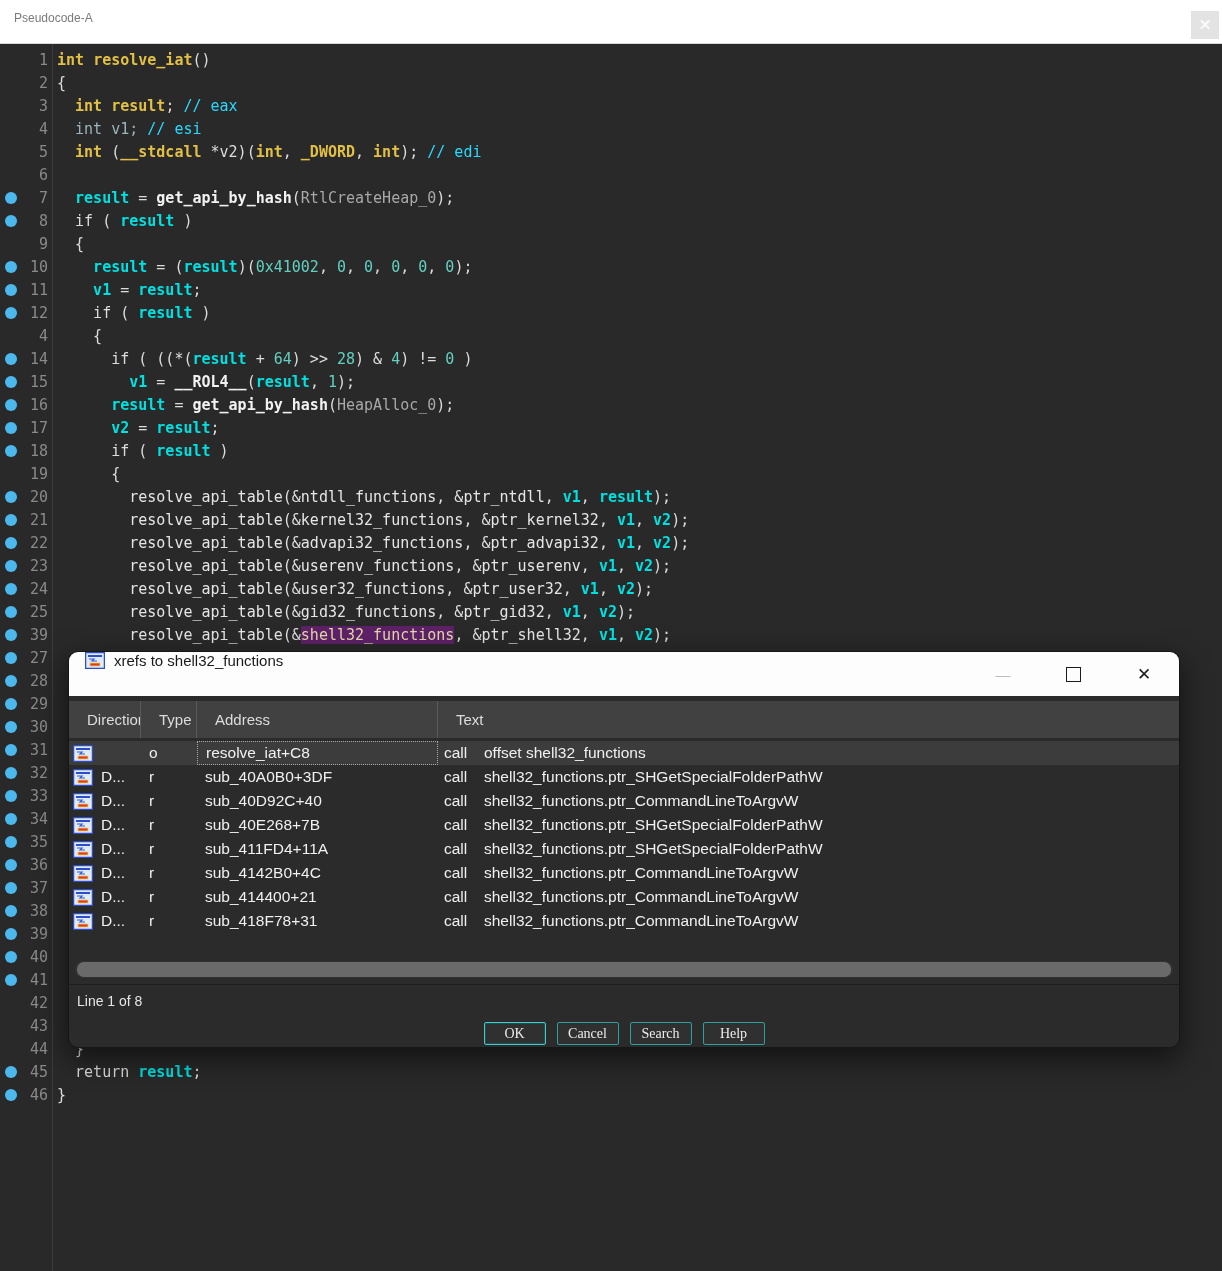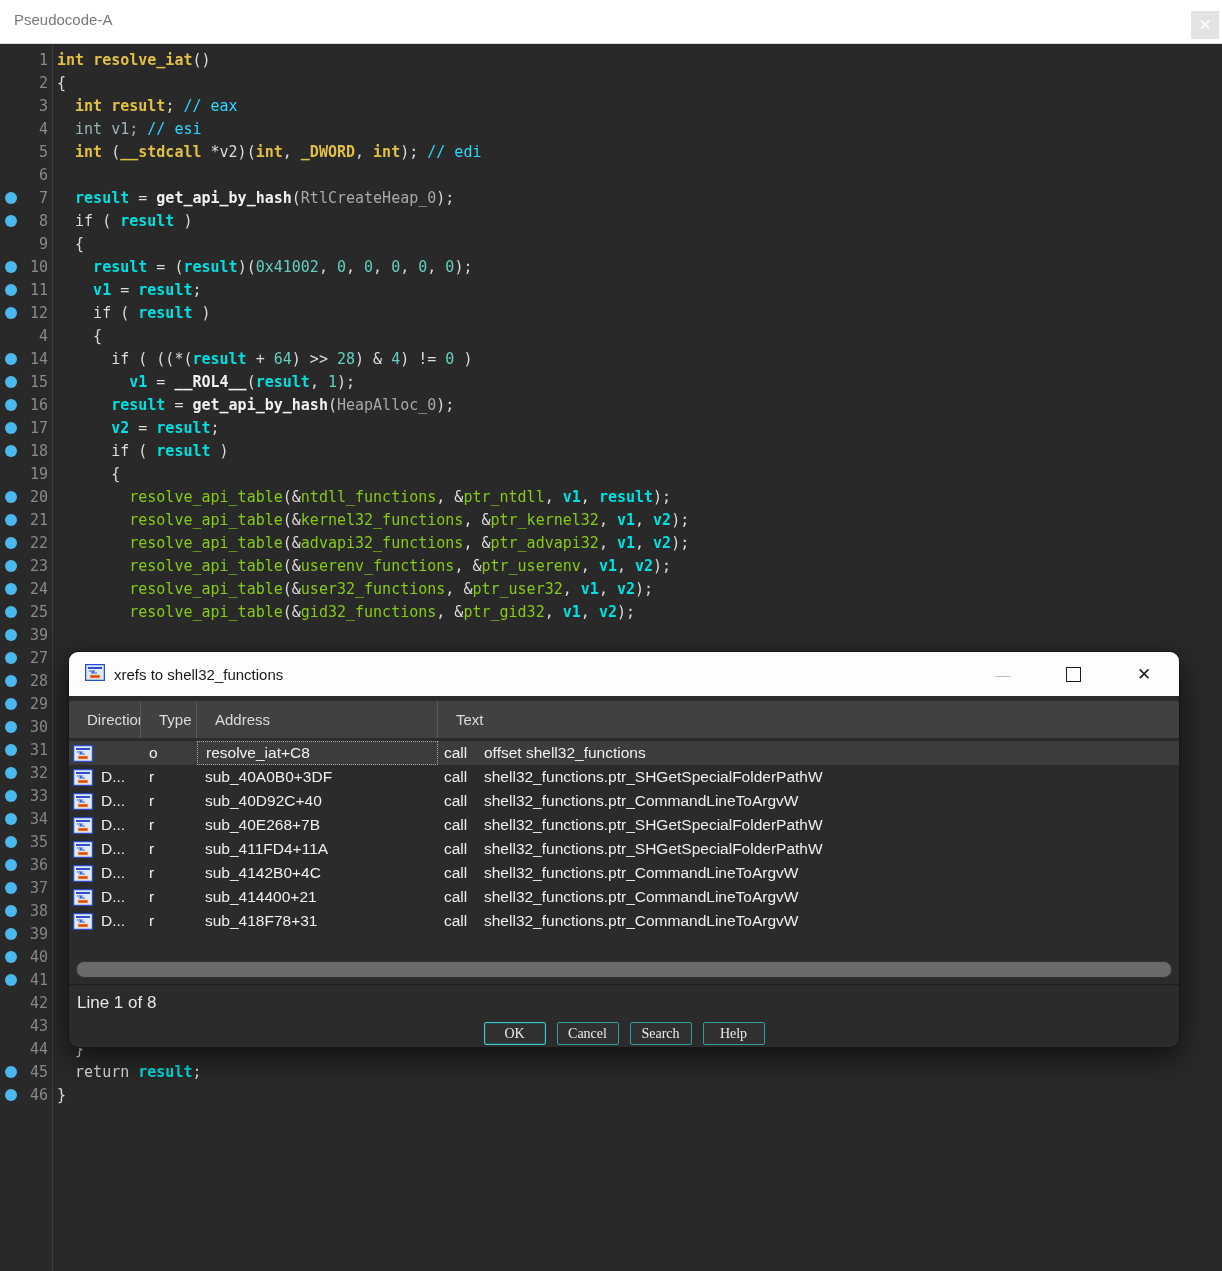"Pseudocode-A" .tab-title { font-size: 15px -> 12px }
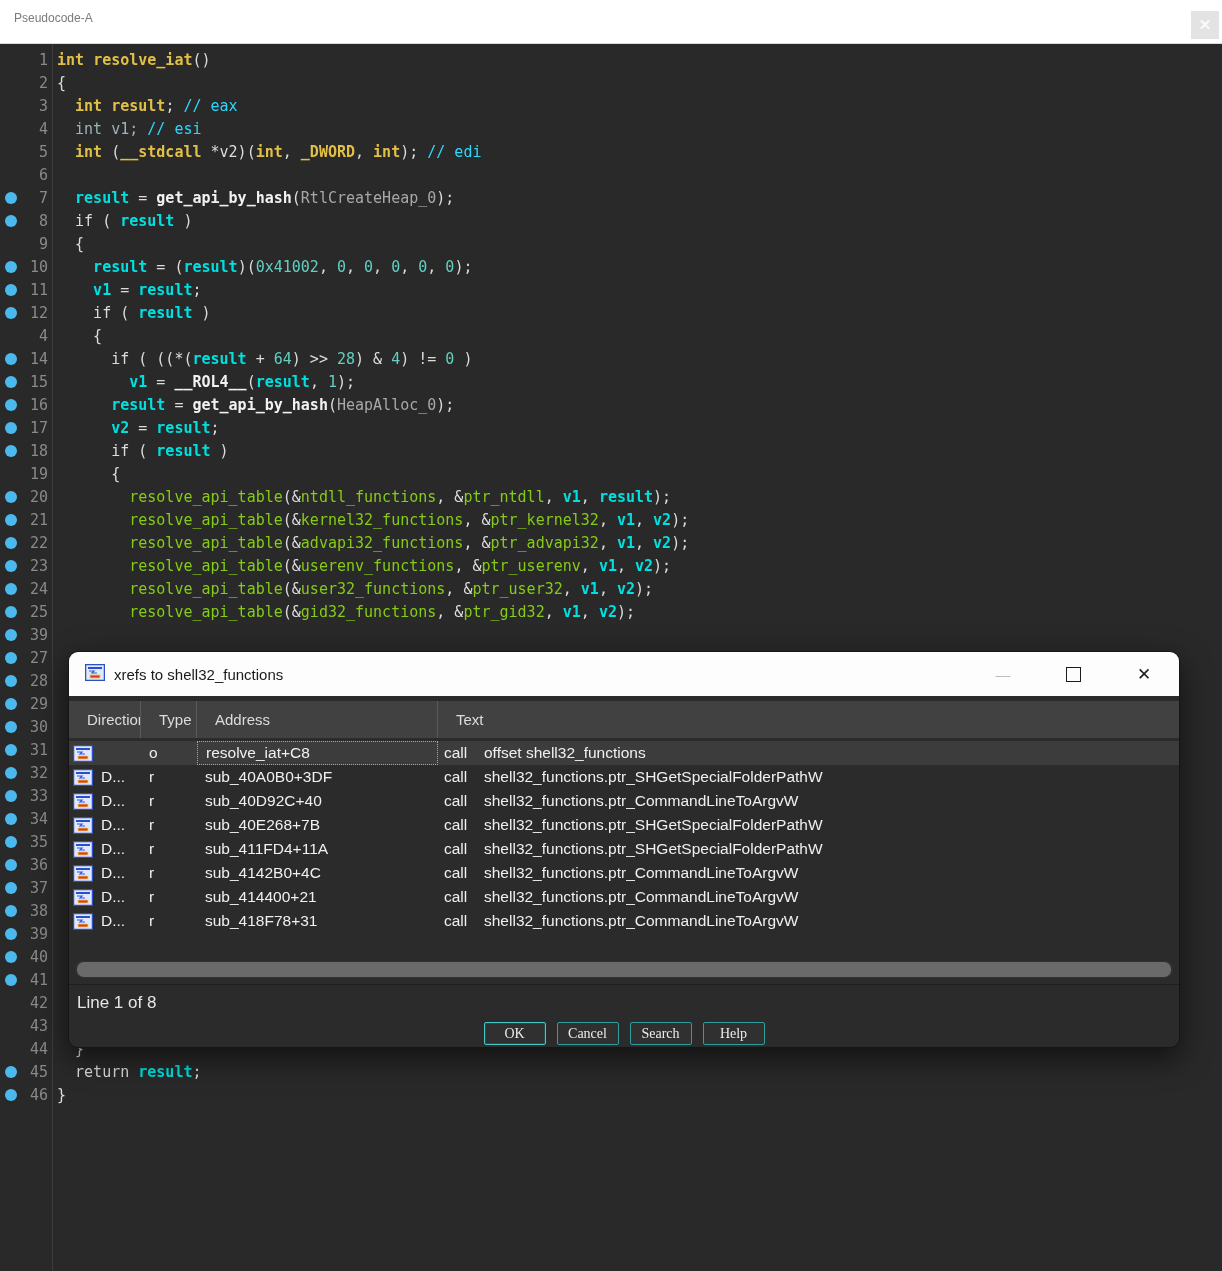"resolve_api_table" .tk-g { color: #84cc16 -> #e5e5e5 }
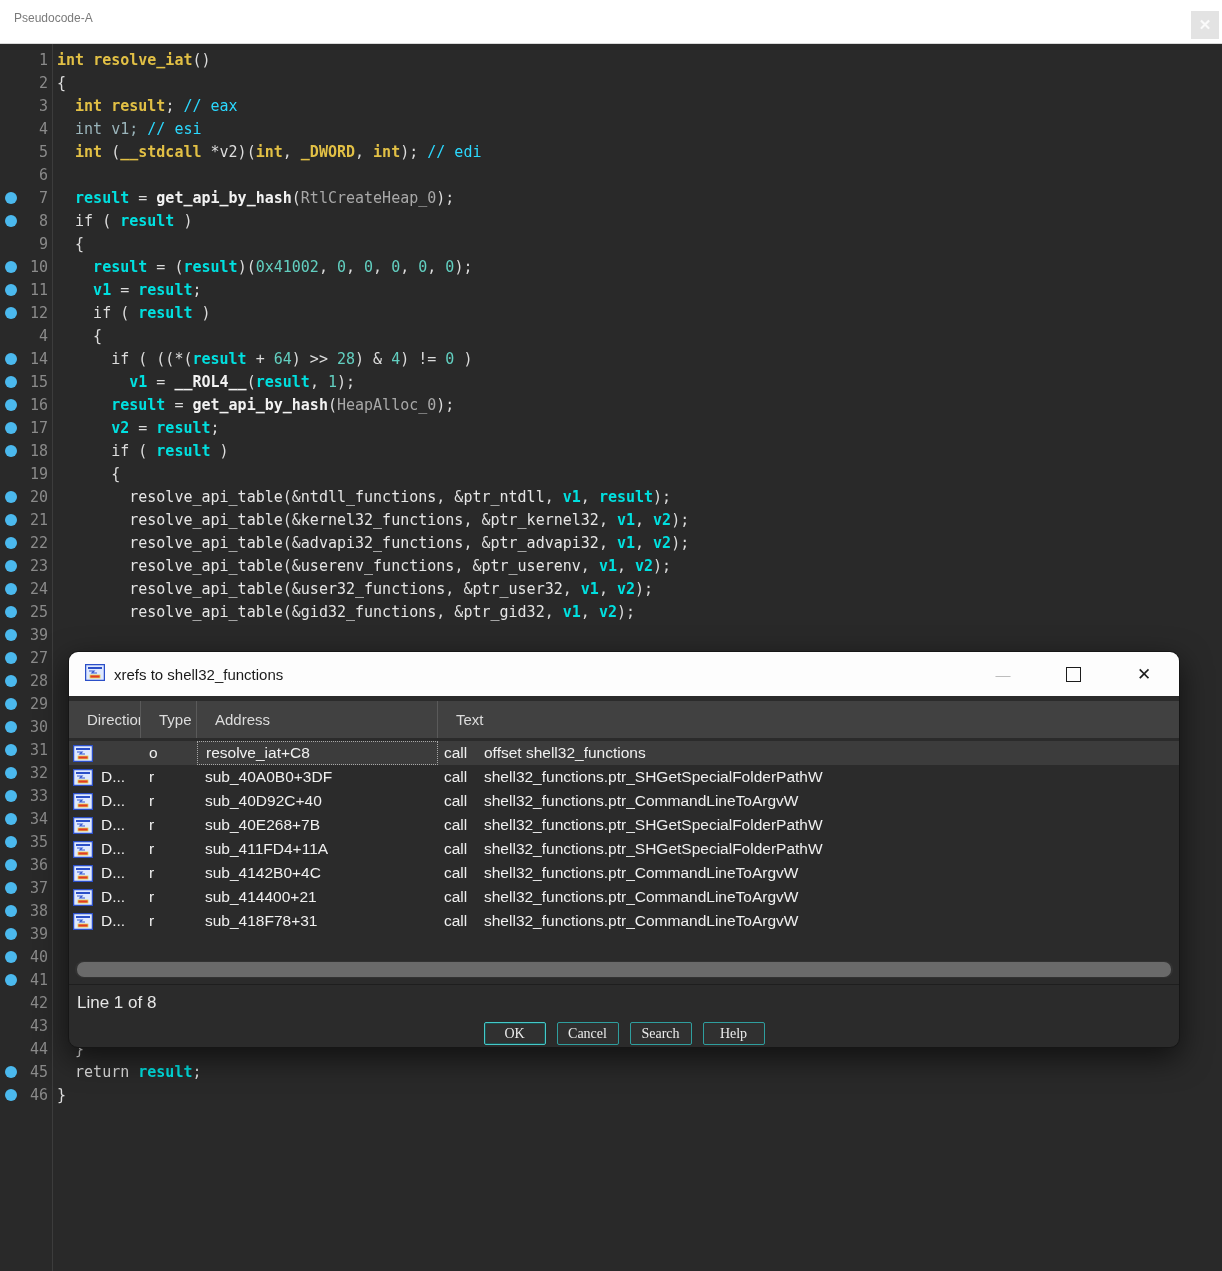"resolve_api_table(&shell32_functions," div.src { html: none -> <div><span> resolve_api_table</span><span>(&amp;</span><span>shell32_functions</span><span>, &amp;</span><span>ptr_shell32</span><span>, </span><span>v1</span><span>, </span><span>v2</span><span>);</span></div> }
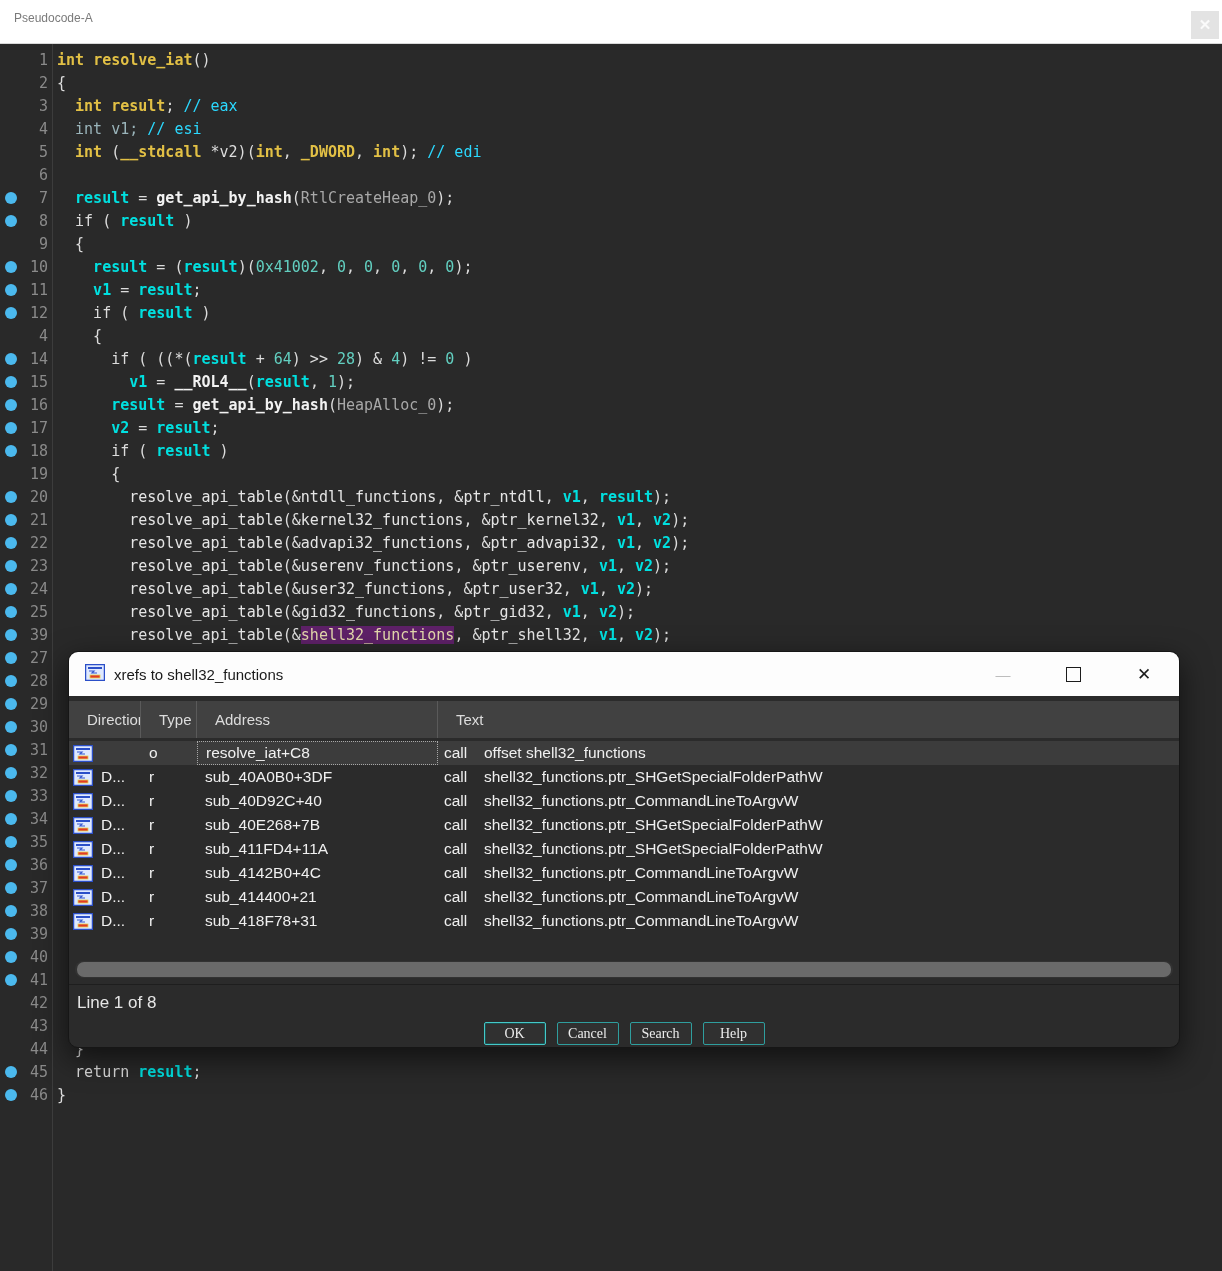"xrefs to shell32_functions" .dlg-titlebar { align-items: center -> none }
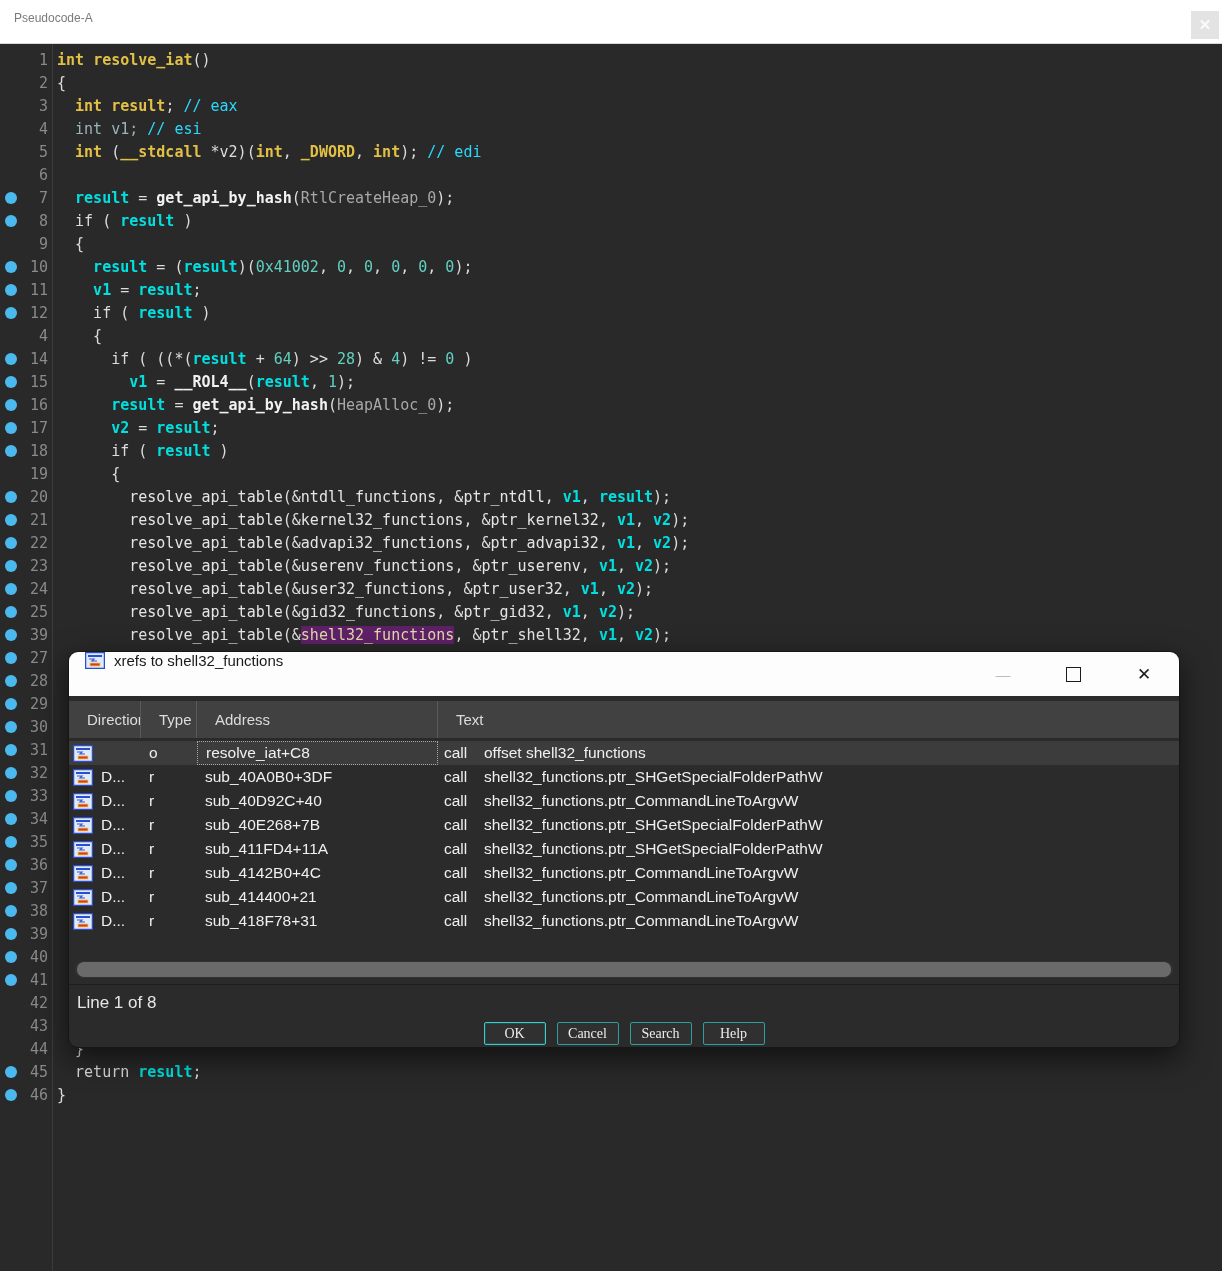"Line 1 of 8" .dlg-status { font-size: 17px -> 14px }
